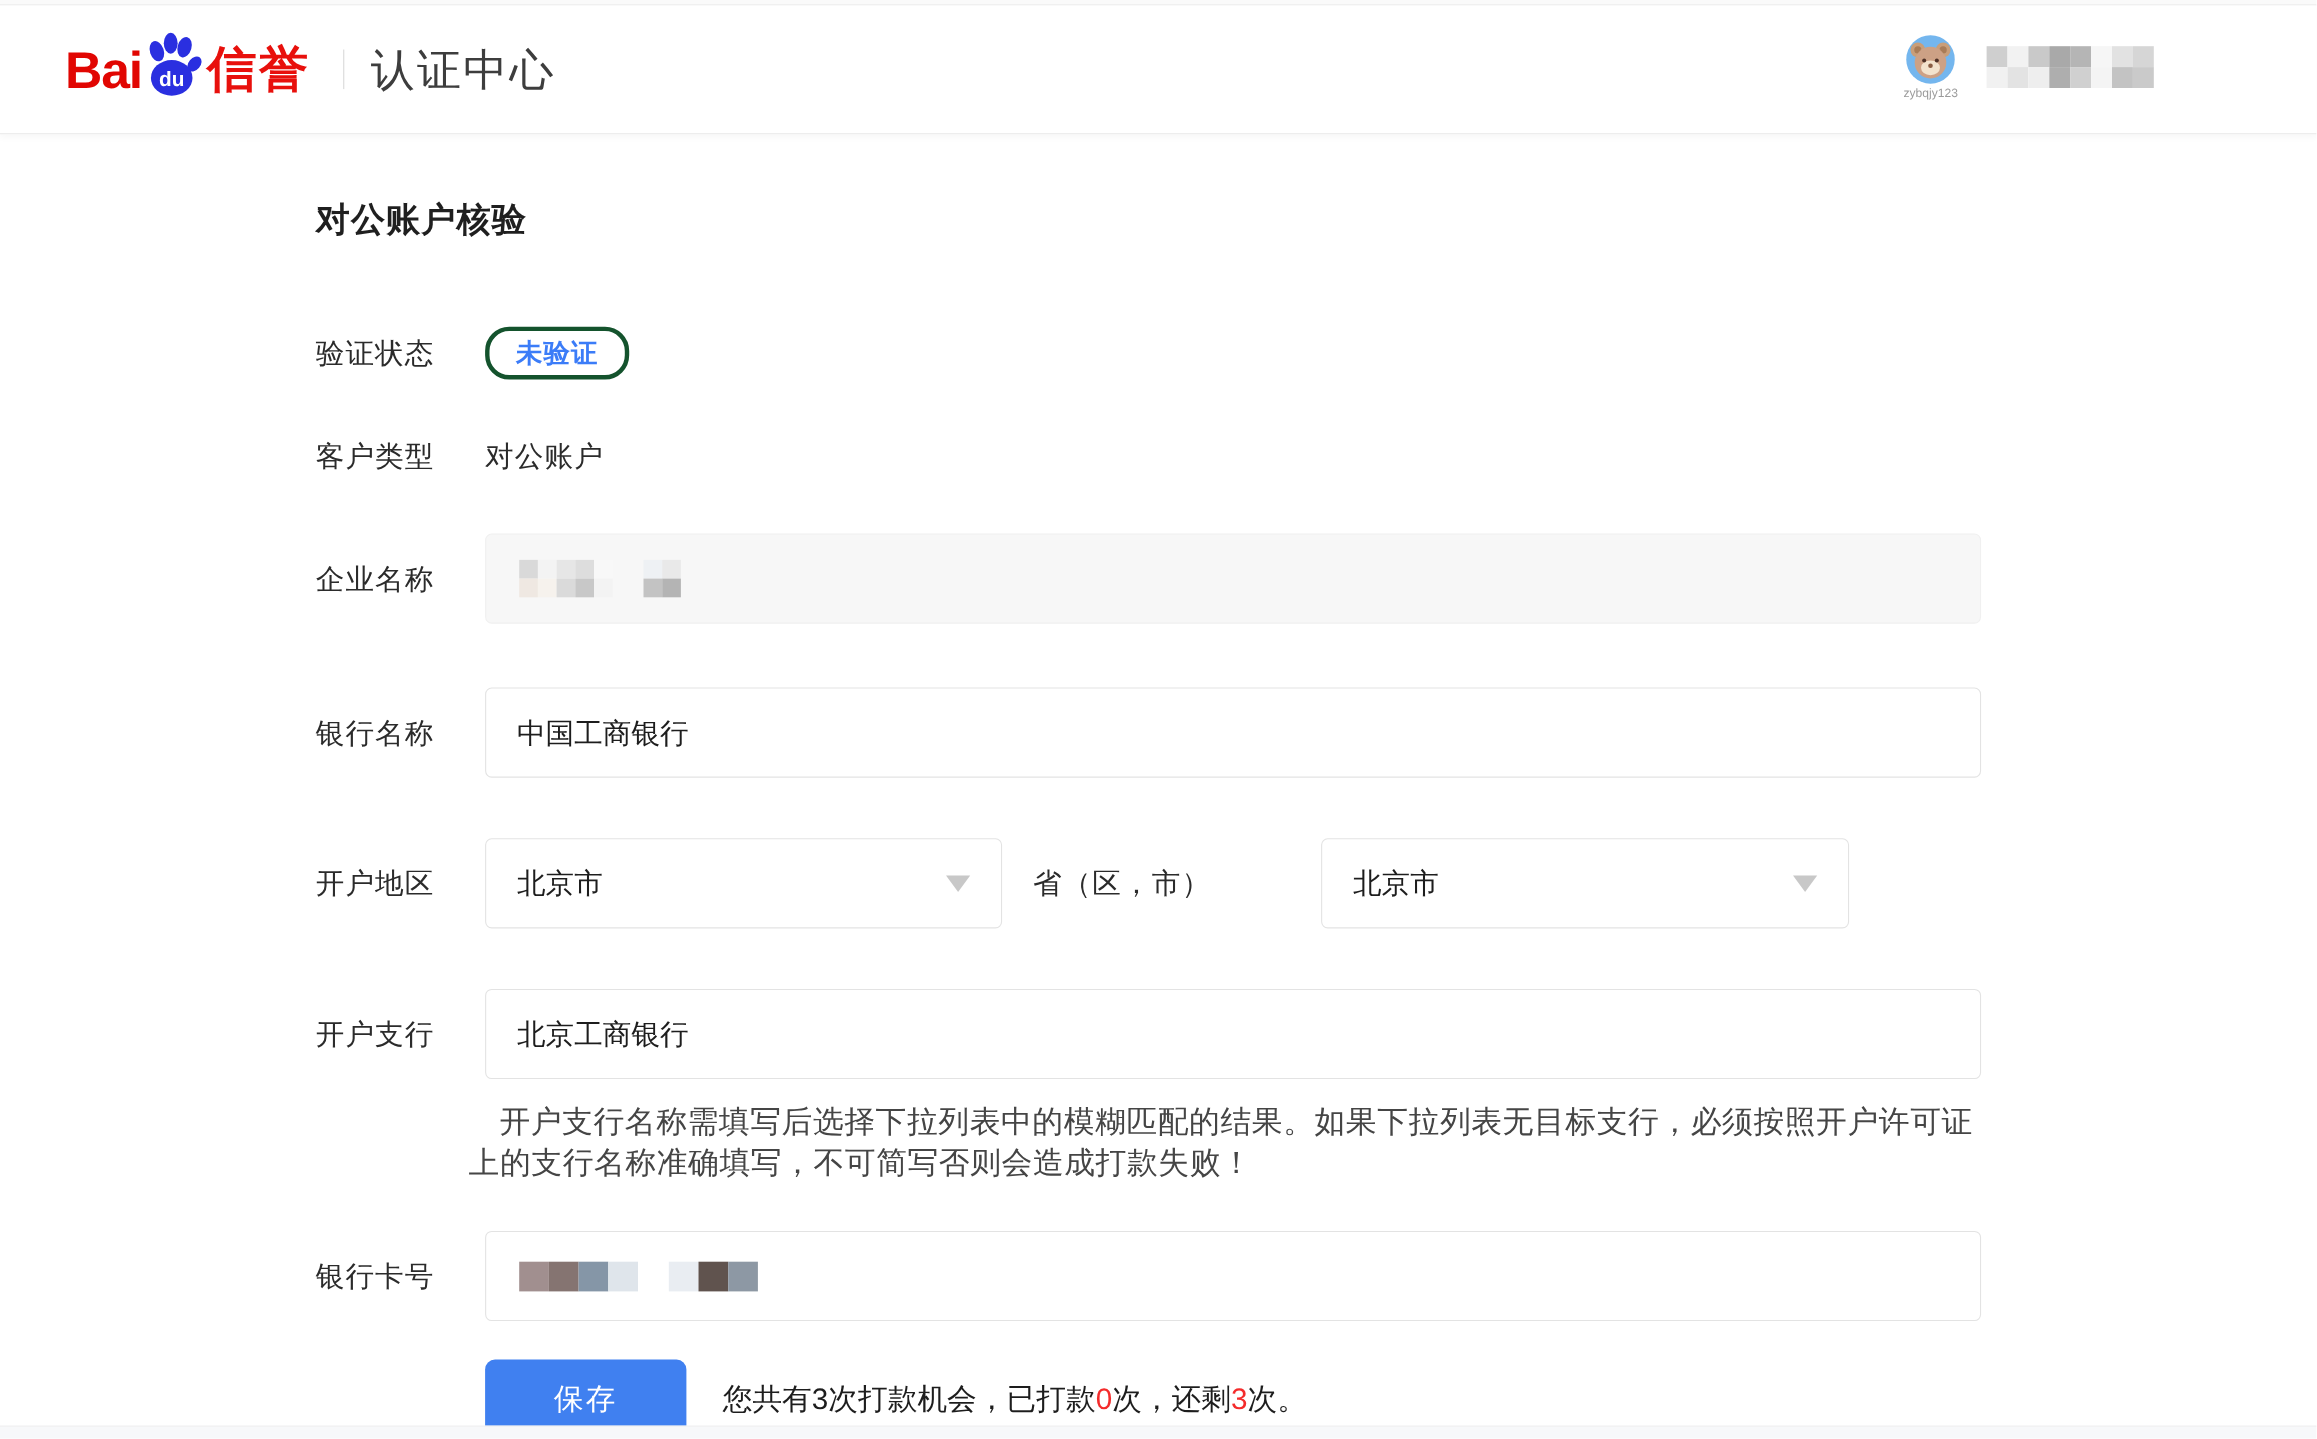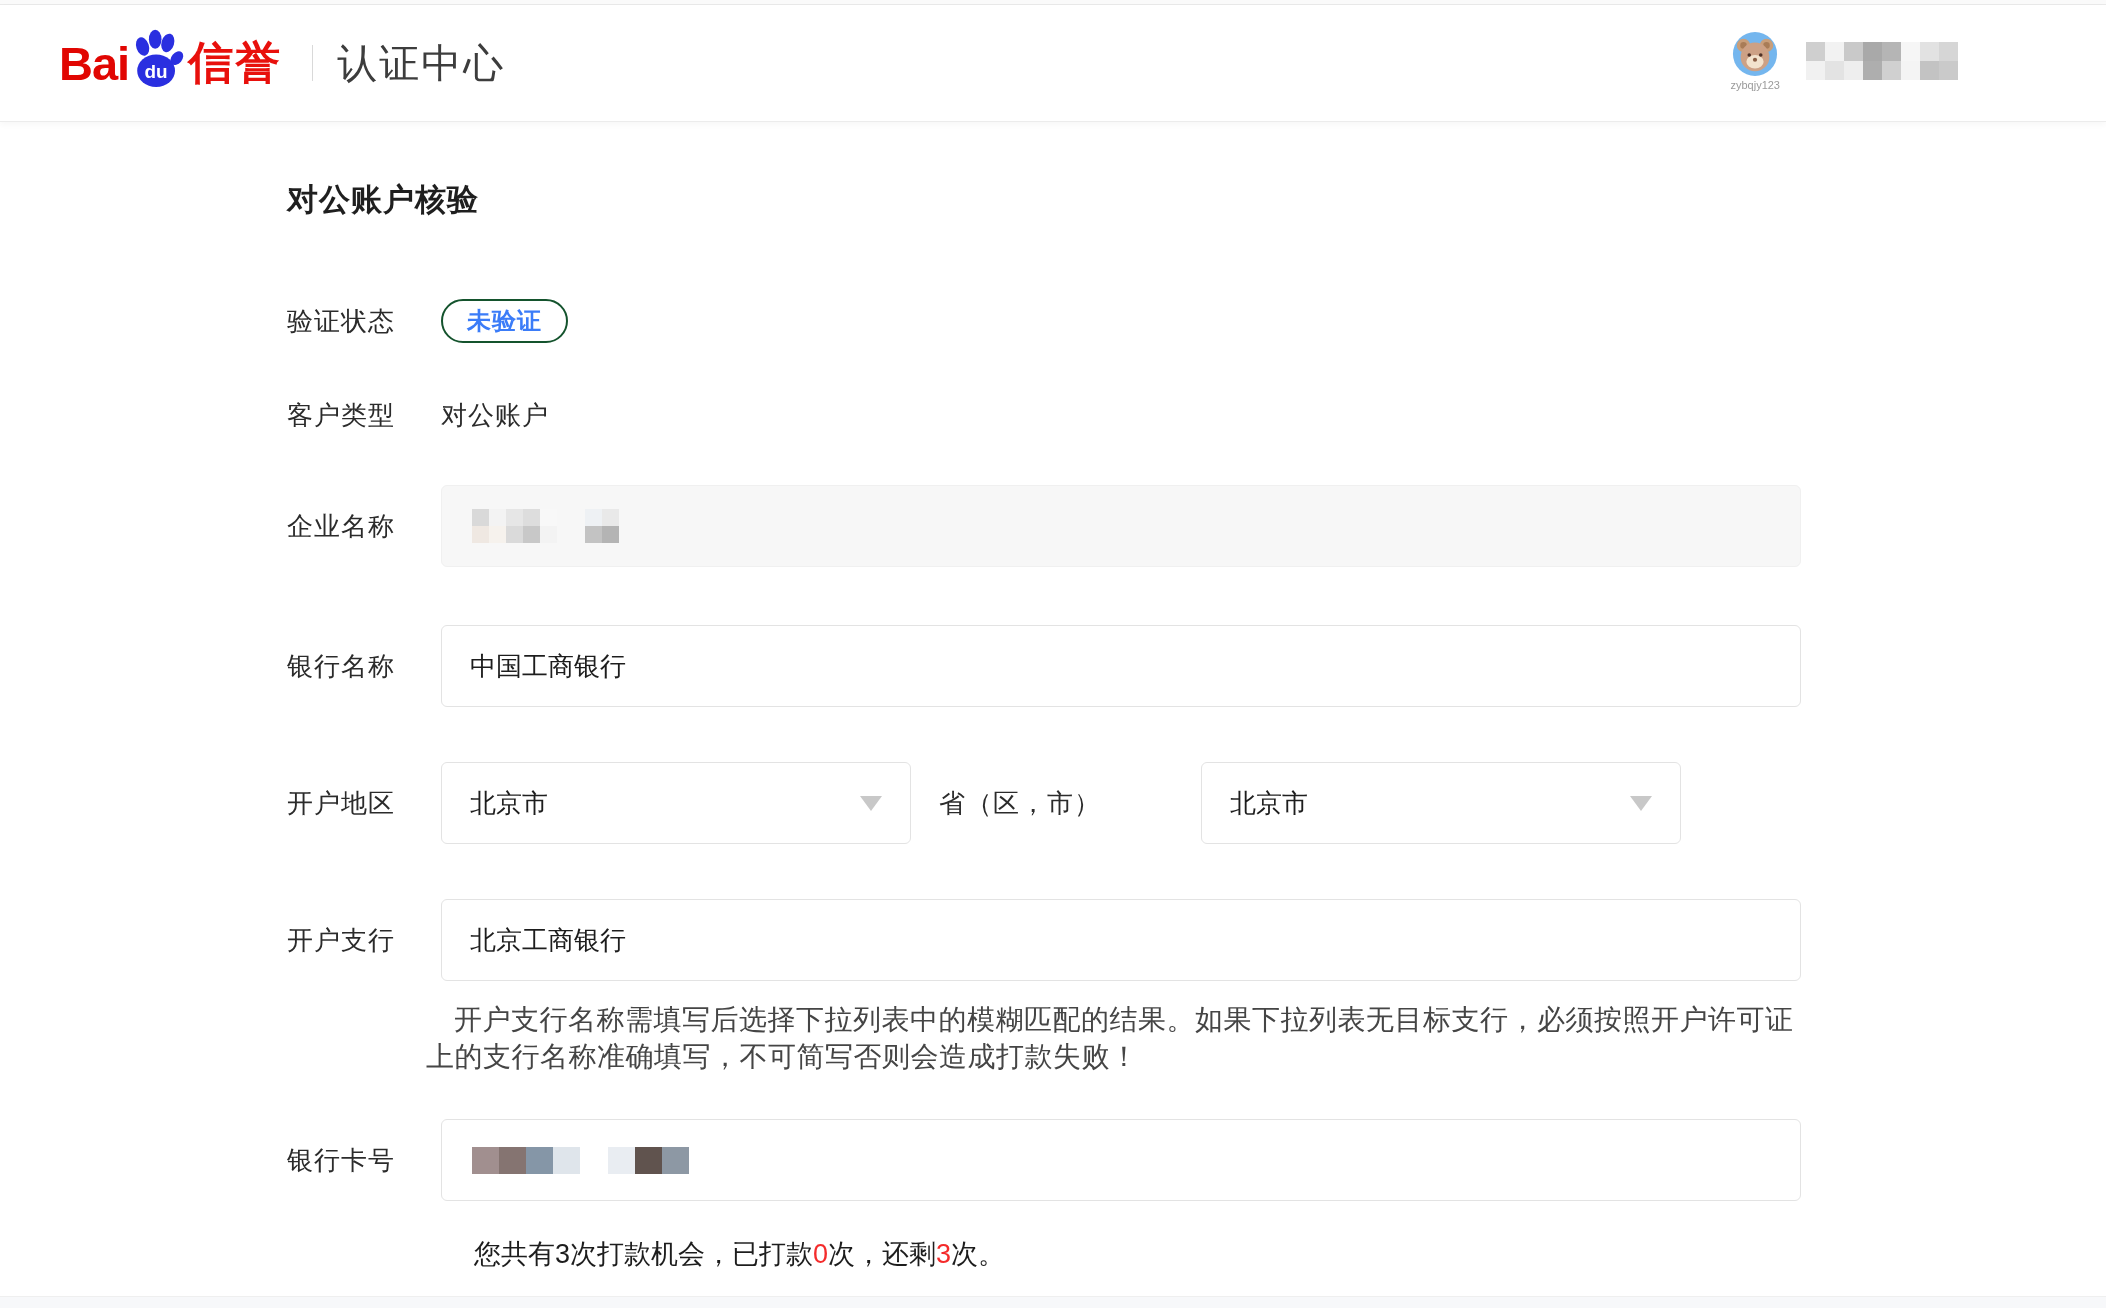"未验证" .badge { border: 2px solid #14532d -> 4px solid #14532d }
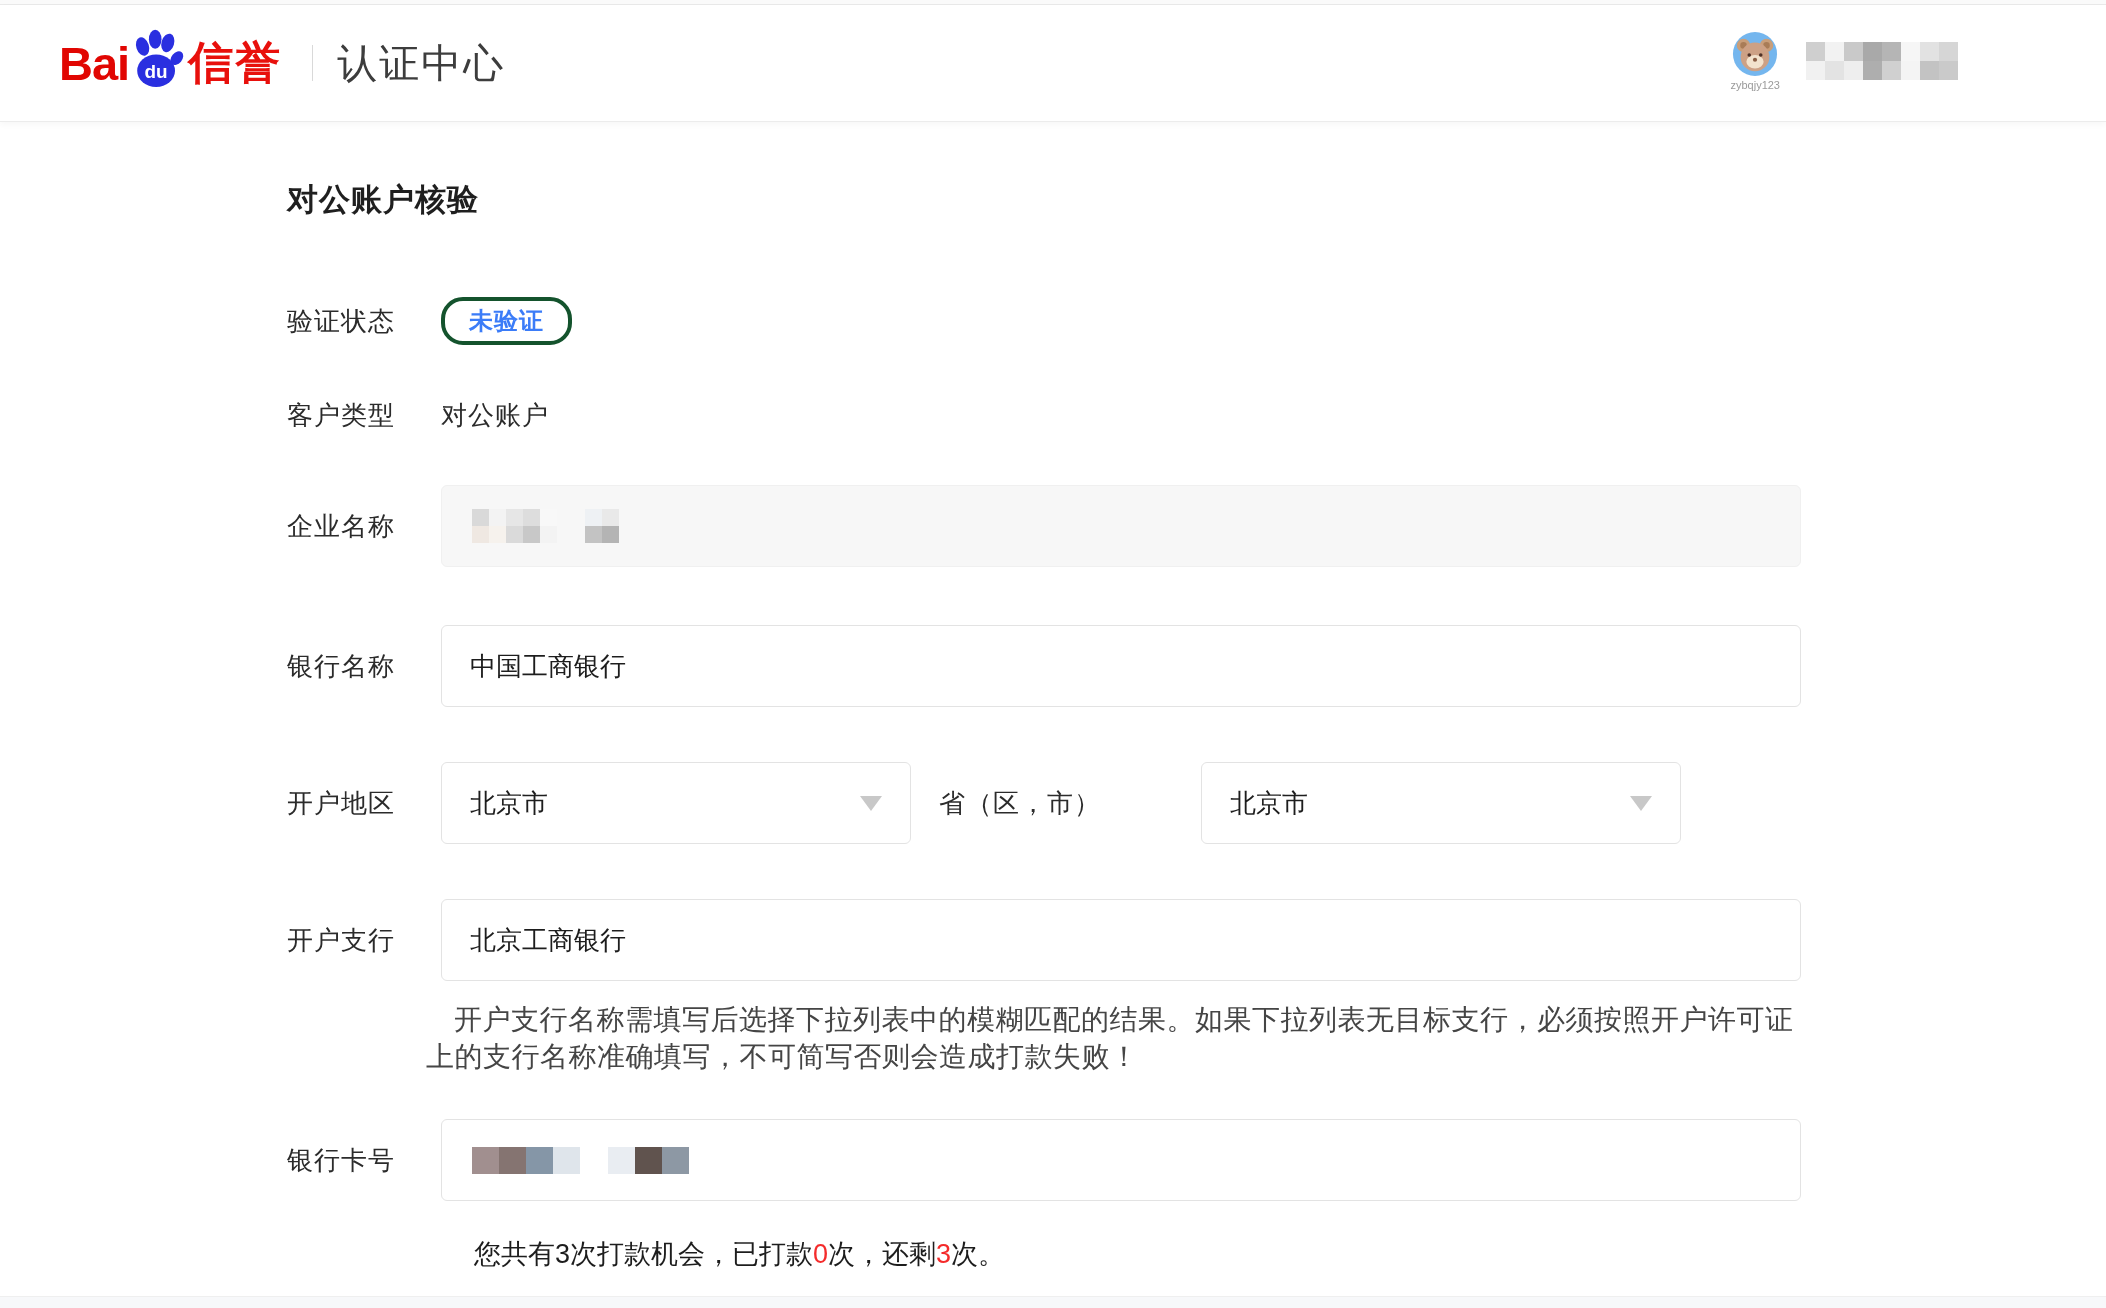"保存" button.save-btn { html: none -> <button>保存</button> }
